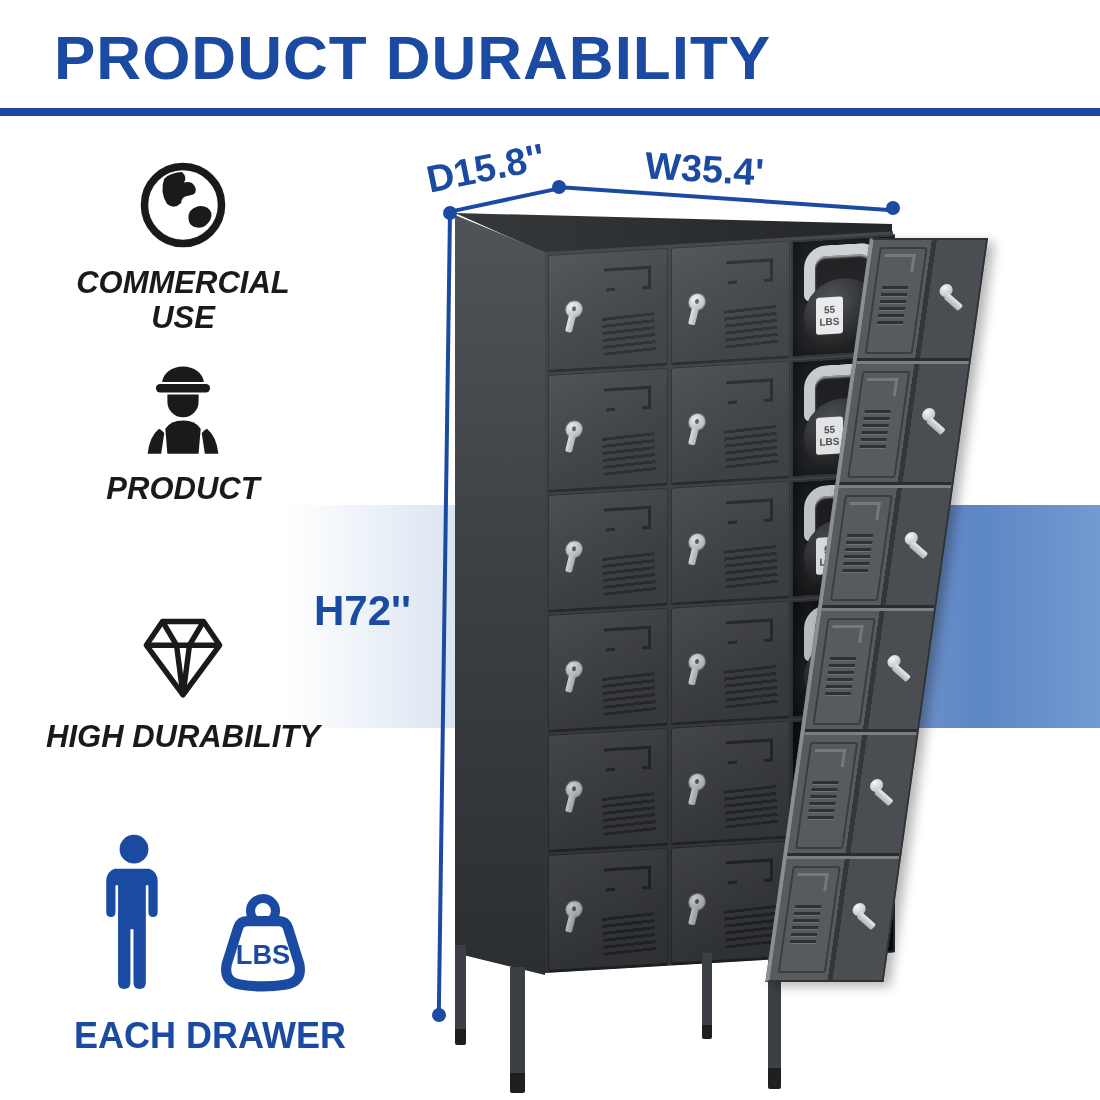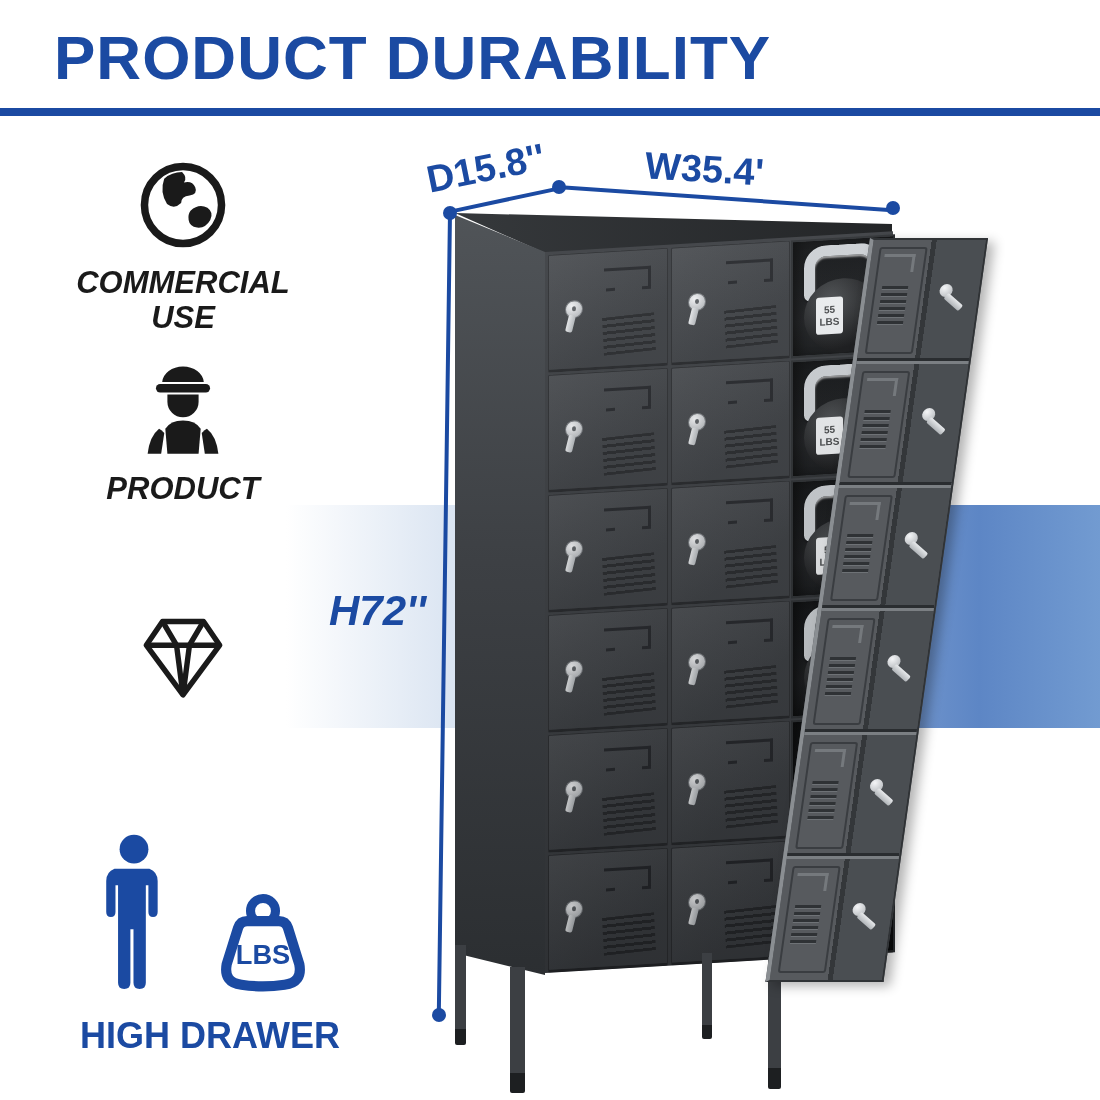"H72''" .h-label { font-style: italic -> none; text-align: right -> none }
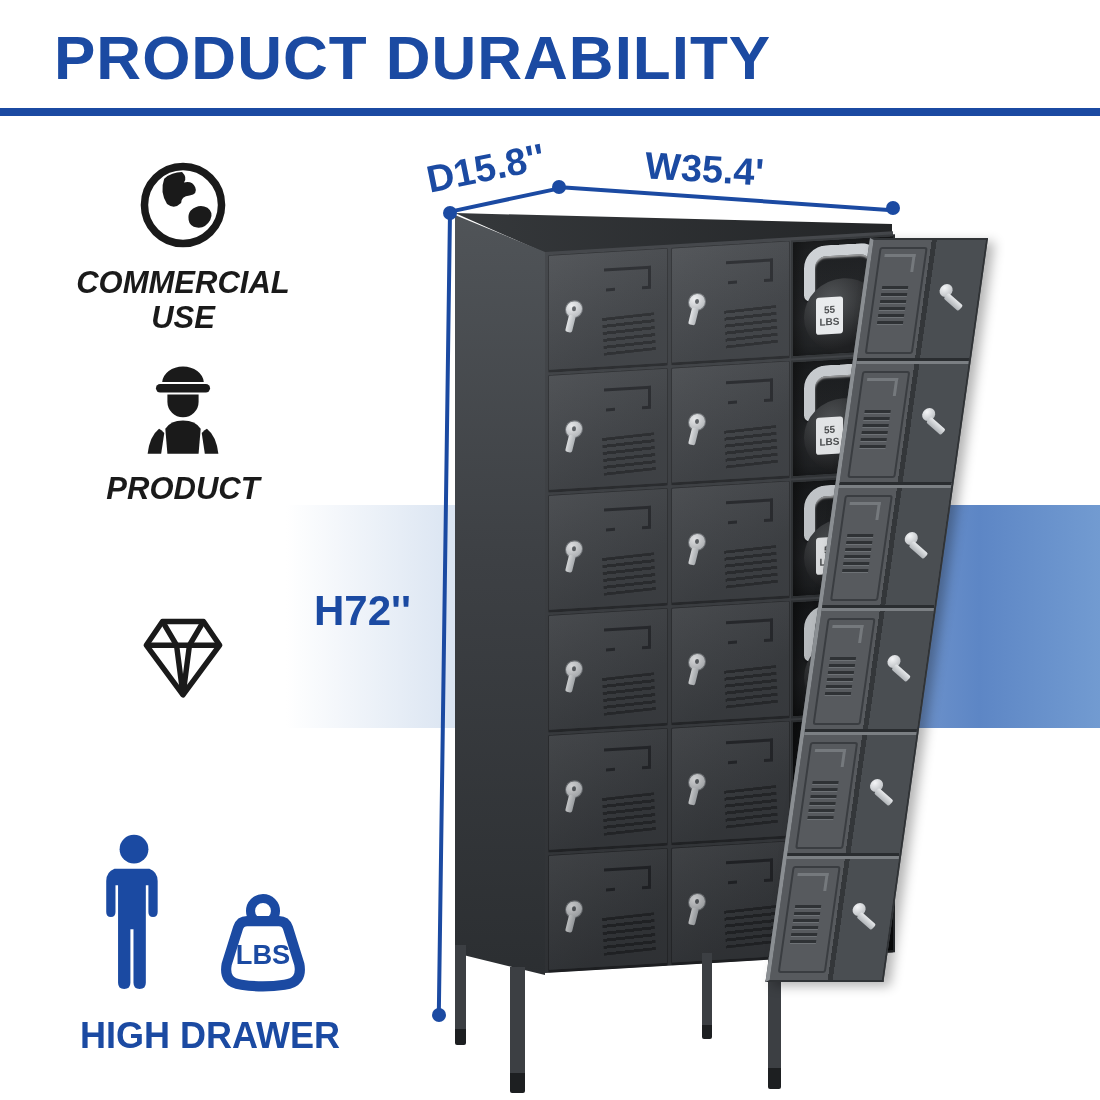"HIGH DURABILITY" div.flabel { html: none -> <div> <div>HIGH DURABILITY</div> <div></div> </div> }
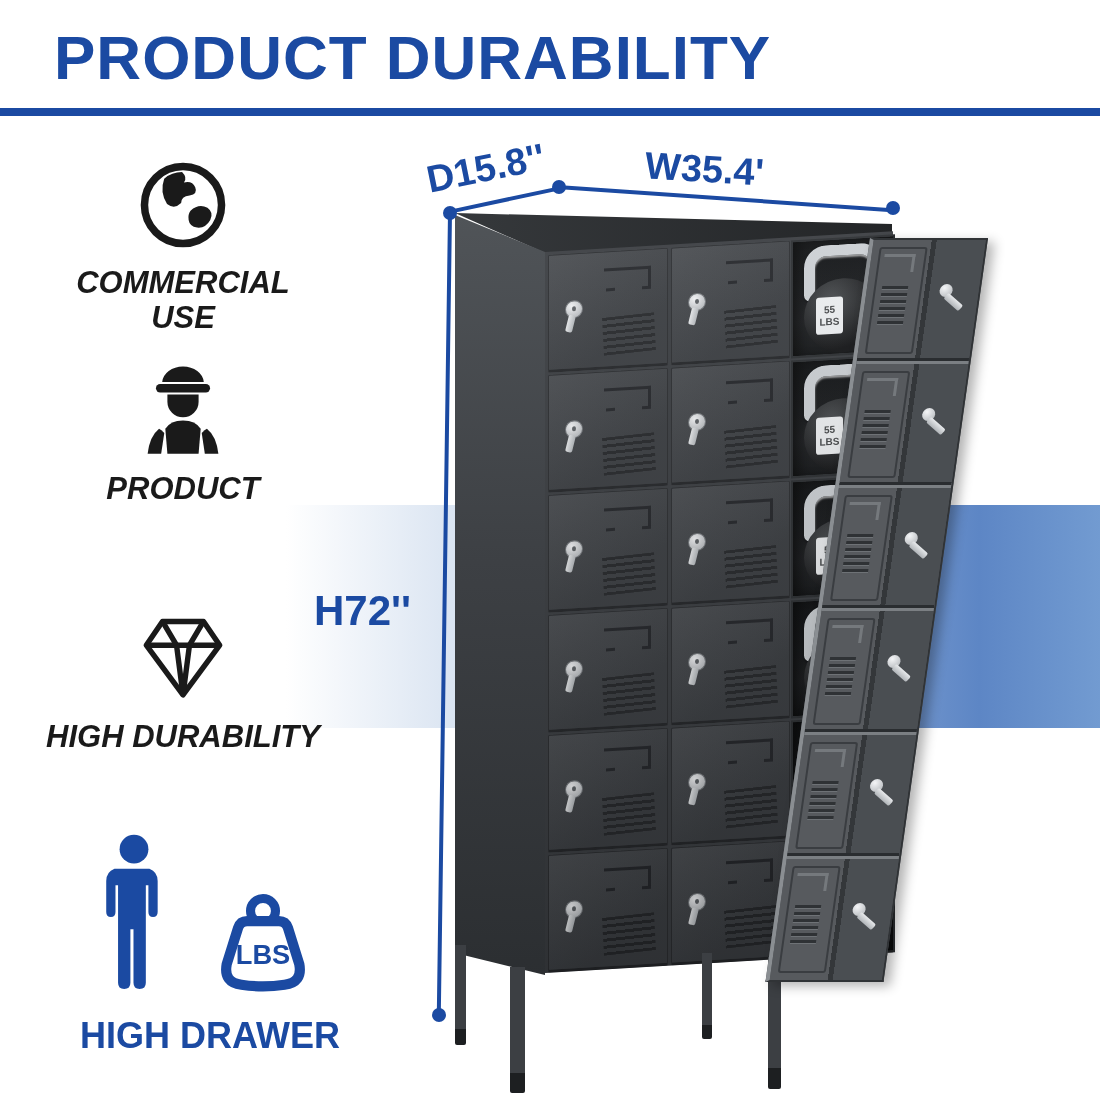"HIGH DRAWER" div { text: HIGH -> EACH }
